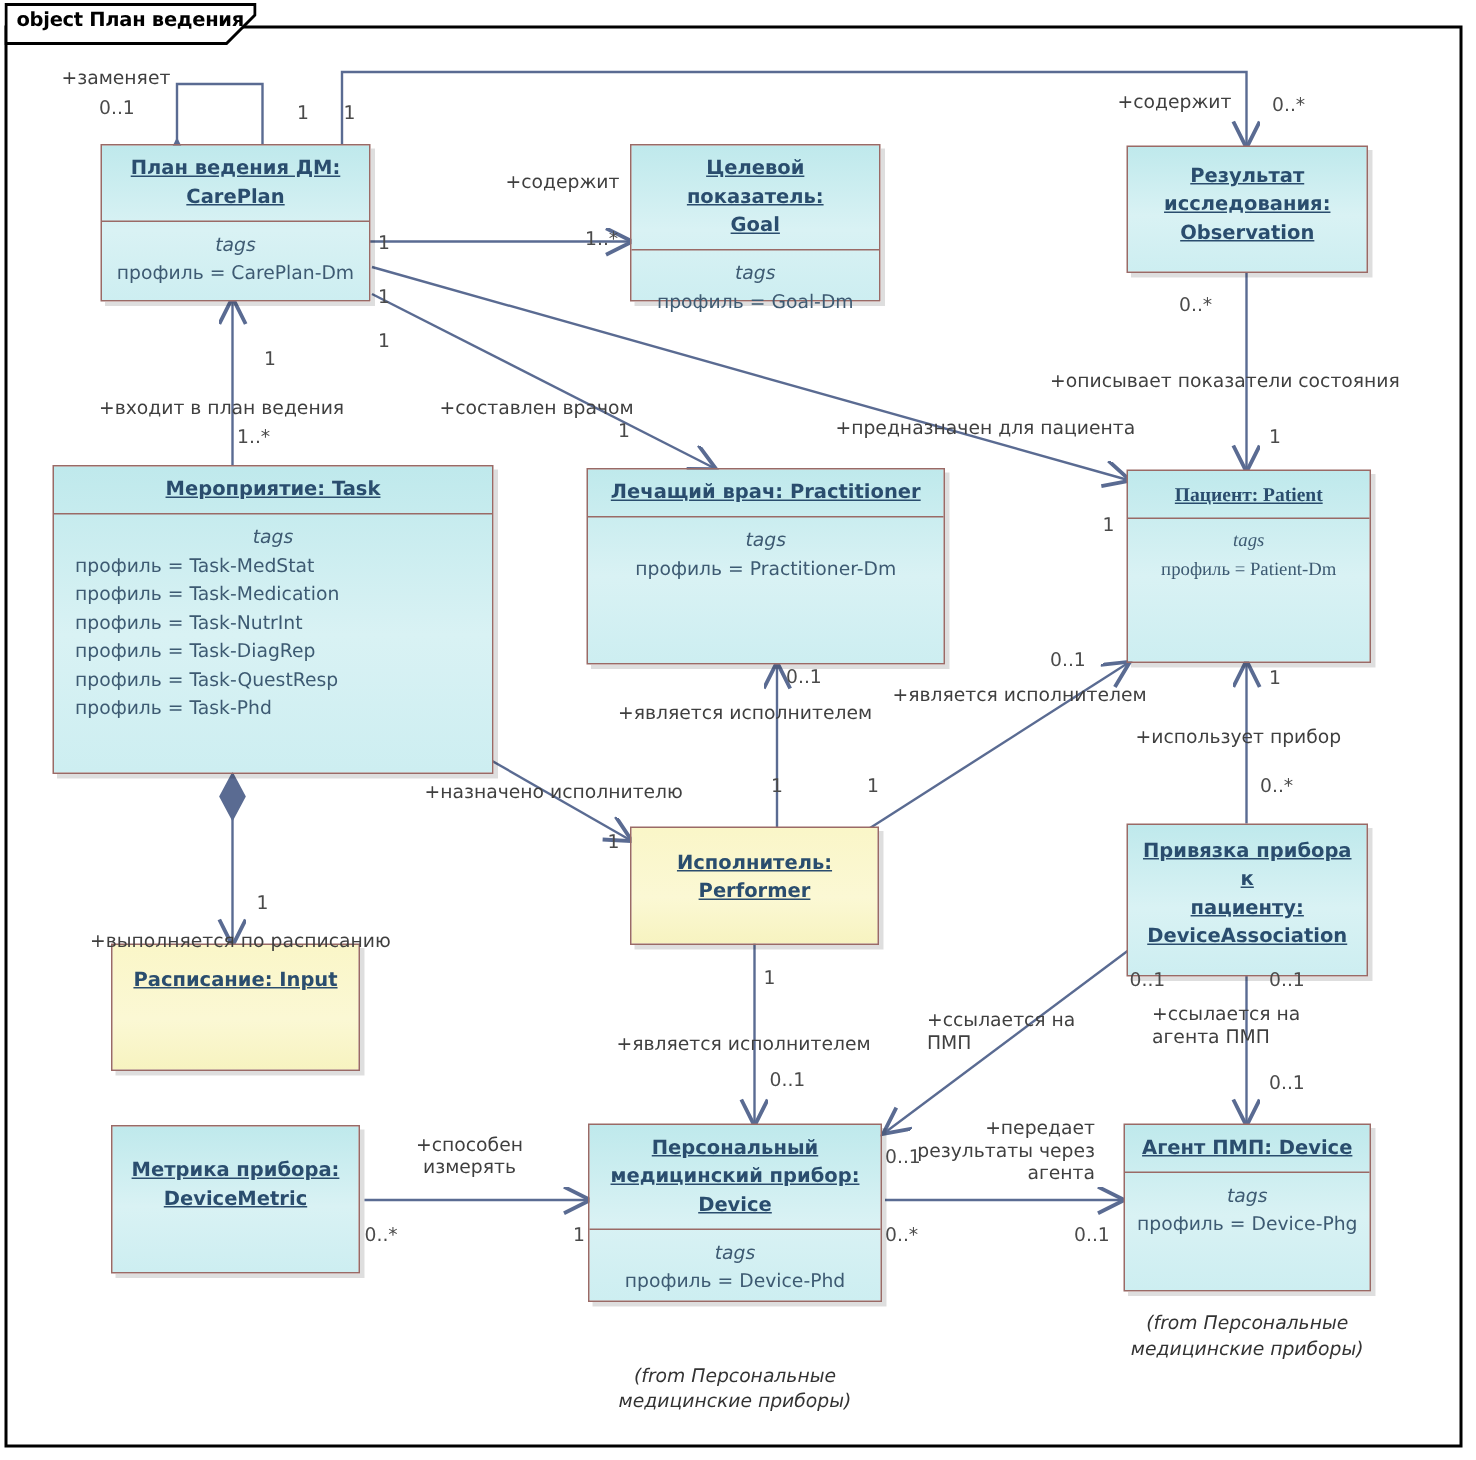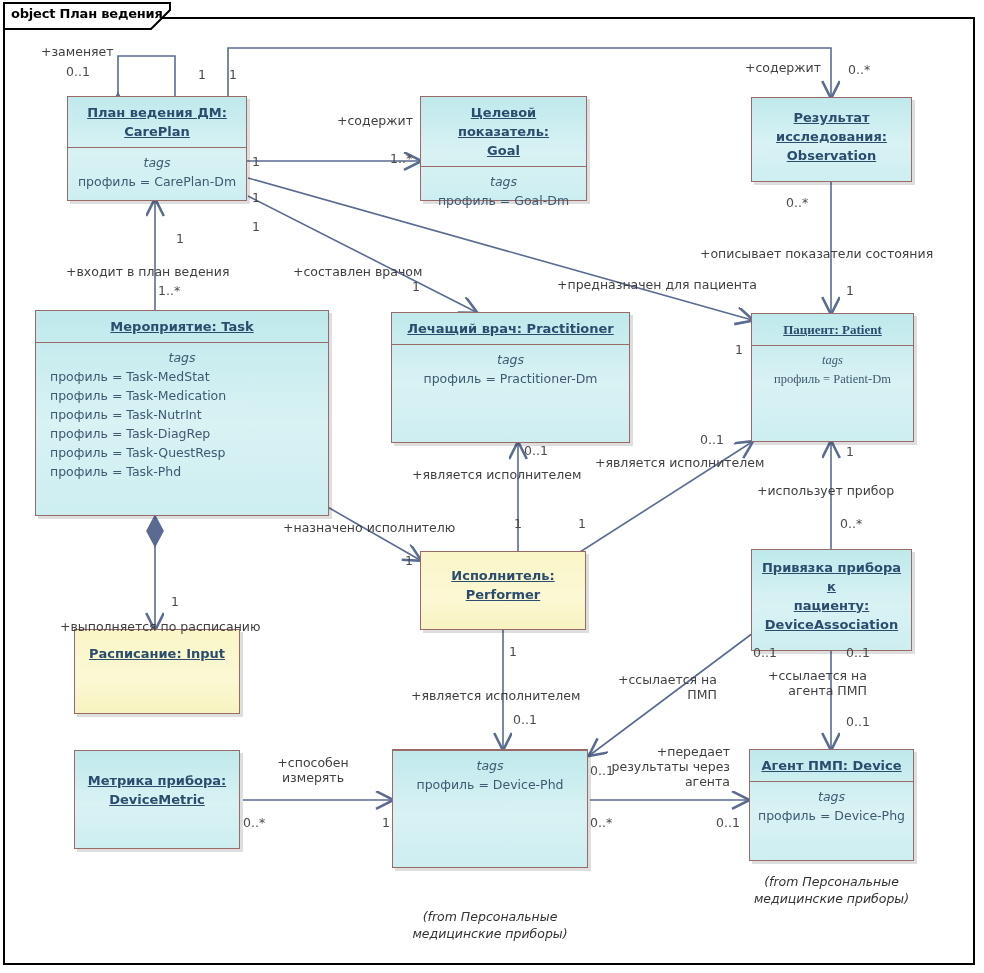"+заменяет" .lbl { text-align: right -> none }
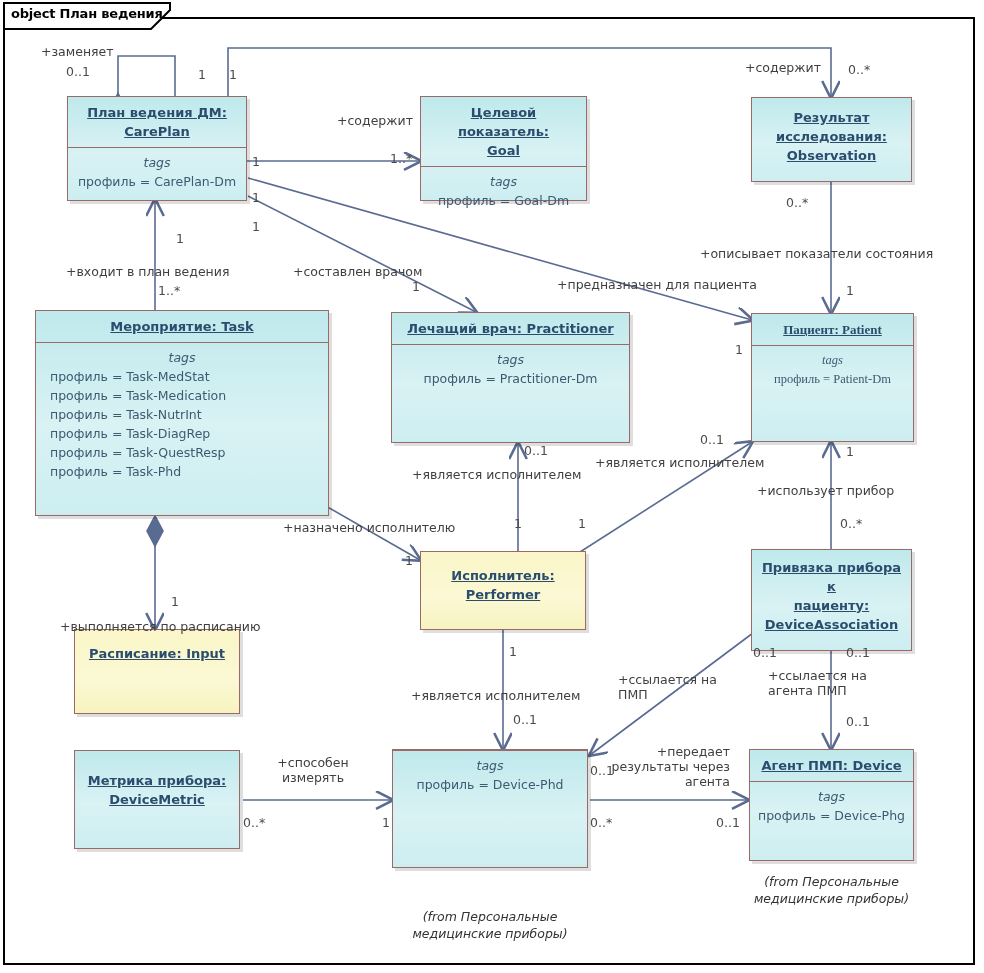"Персональный" div.name { html: none -> <div> <span>Персональный</span><br> <span>медицинский прибор:</span><br> <span>Device</span> </div> }
